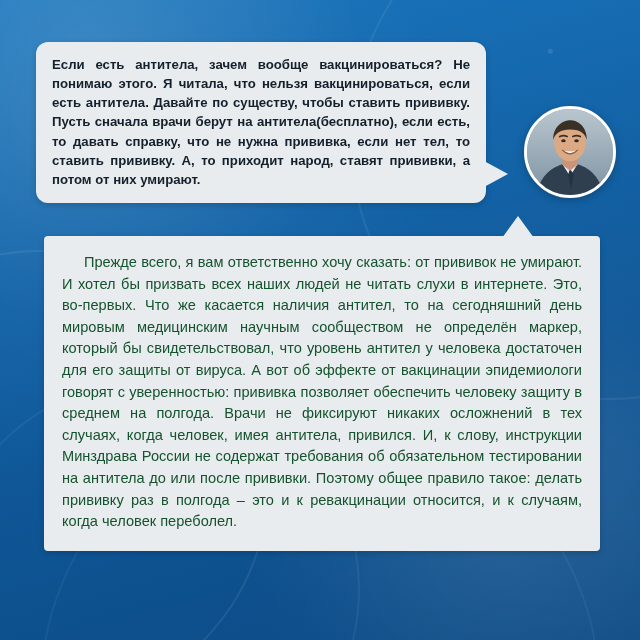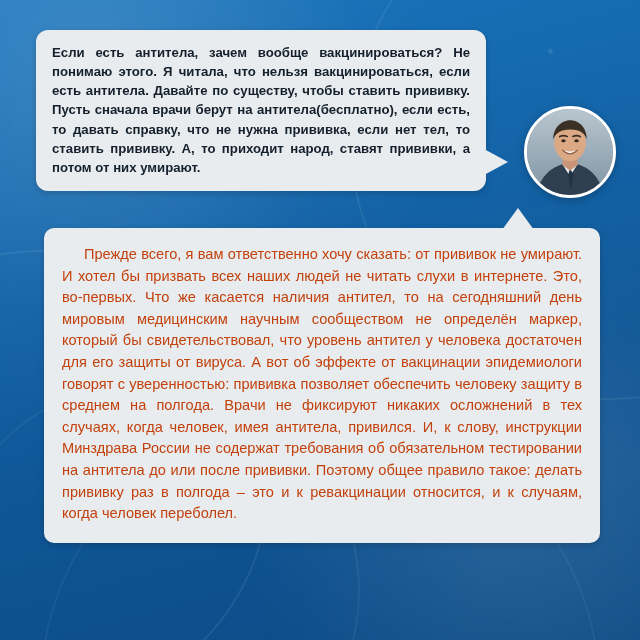"Если есть антитела, зачем вообще" .bubble-q { top: 30px -> 42px }
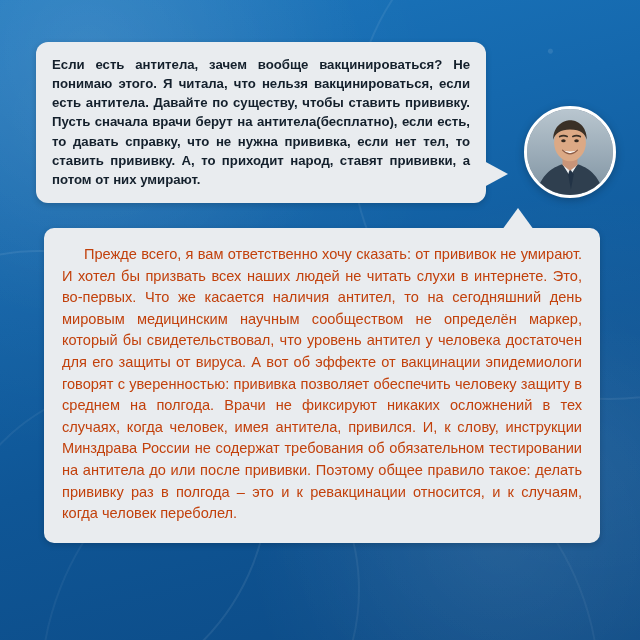"Прежде всего, я вам ответственно" .bubble-a { border-radius: 10px -> 4px; color: #c2410c -> #14532d; top: 228px -> 236px }
